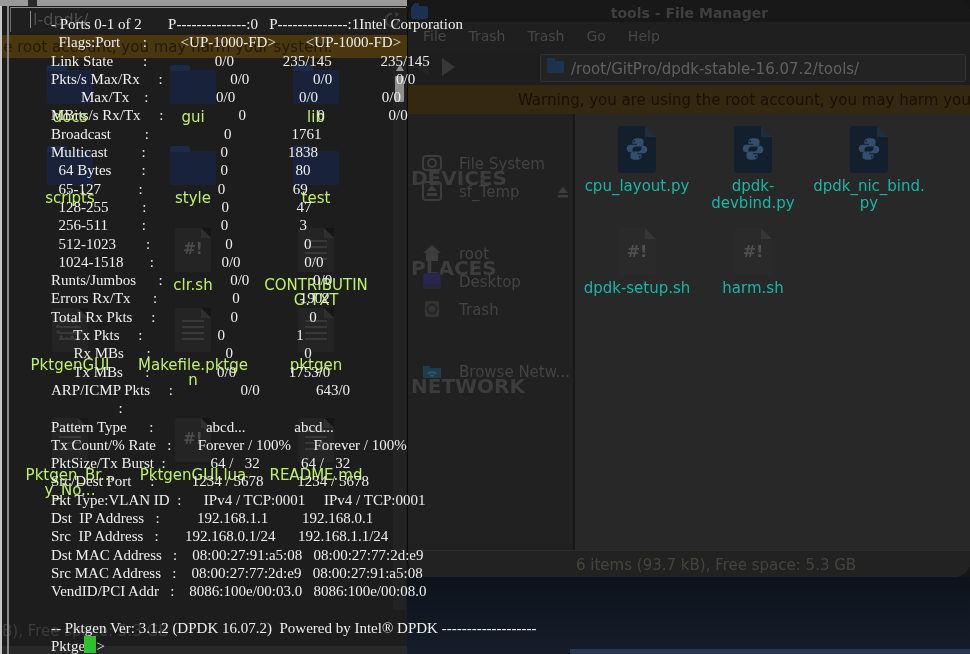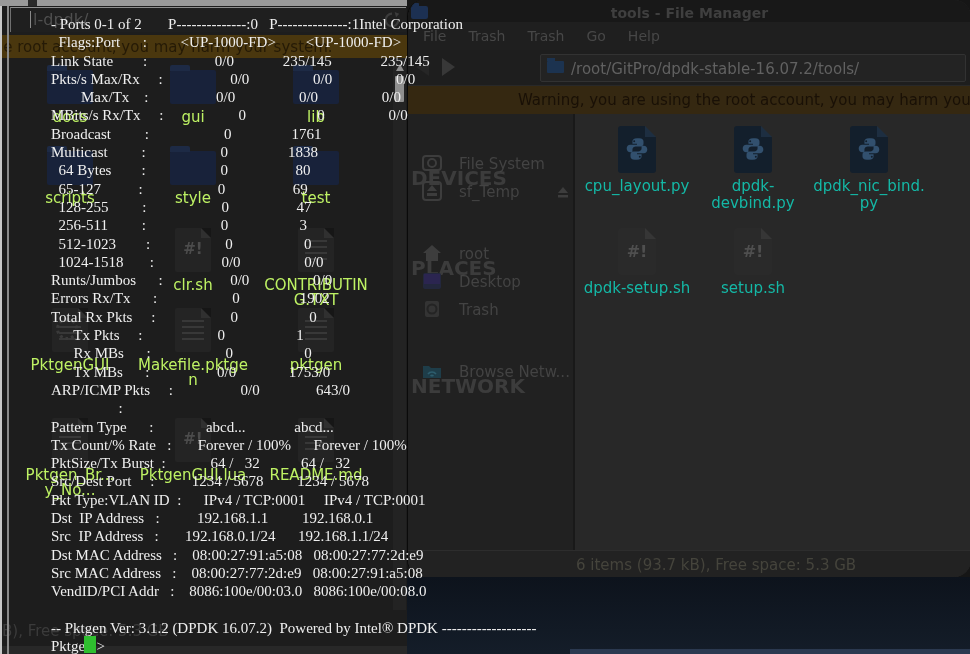"setup.sh" div { text: setup.sh -> harm.sh }
